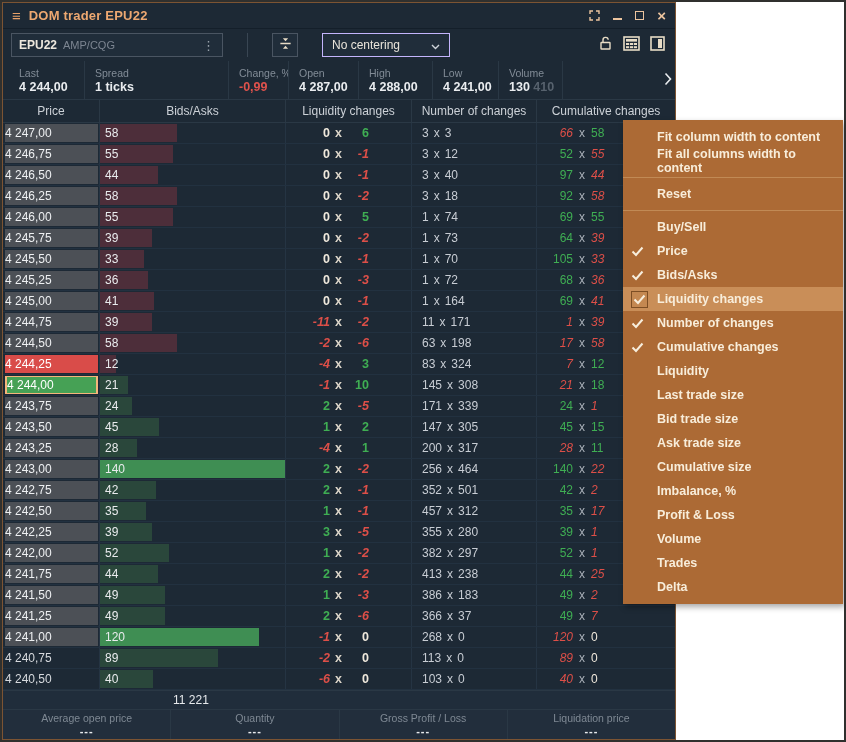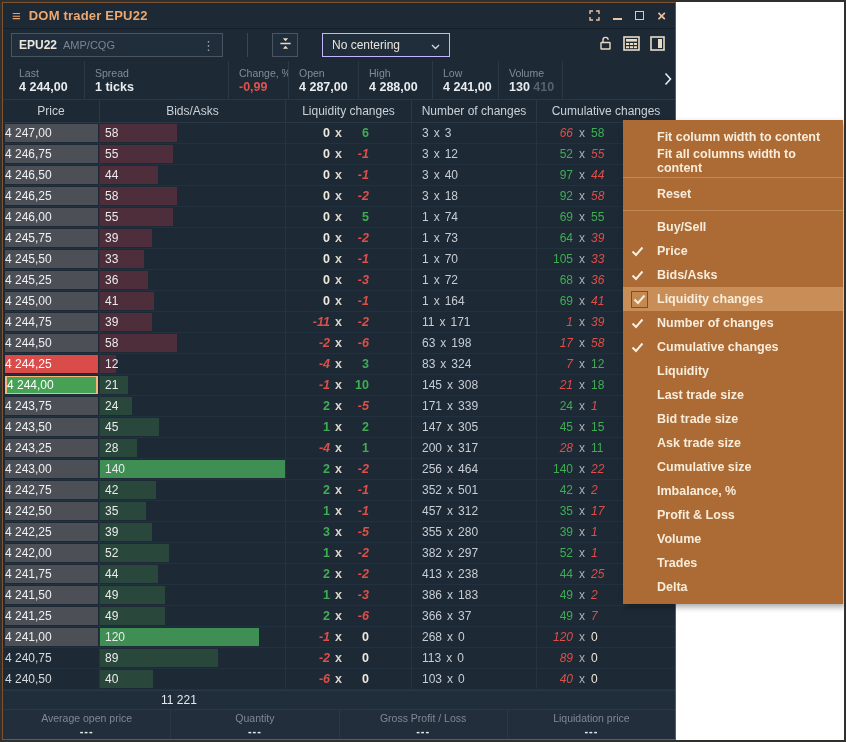"11 221" .totalrow .total { left: 158px -> 170px }
